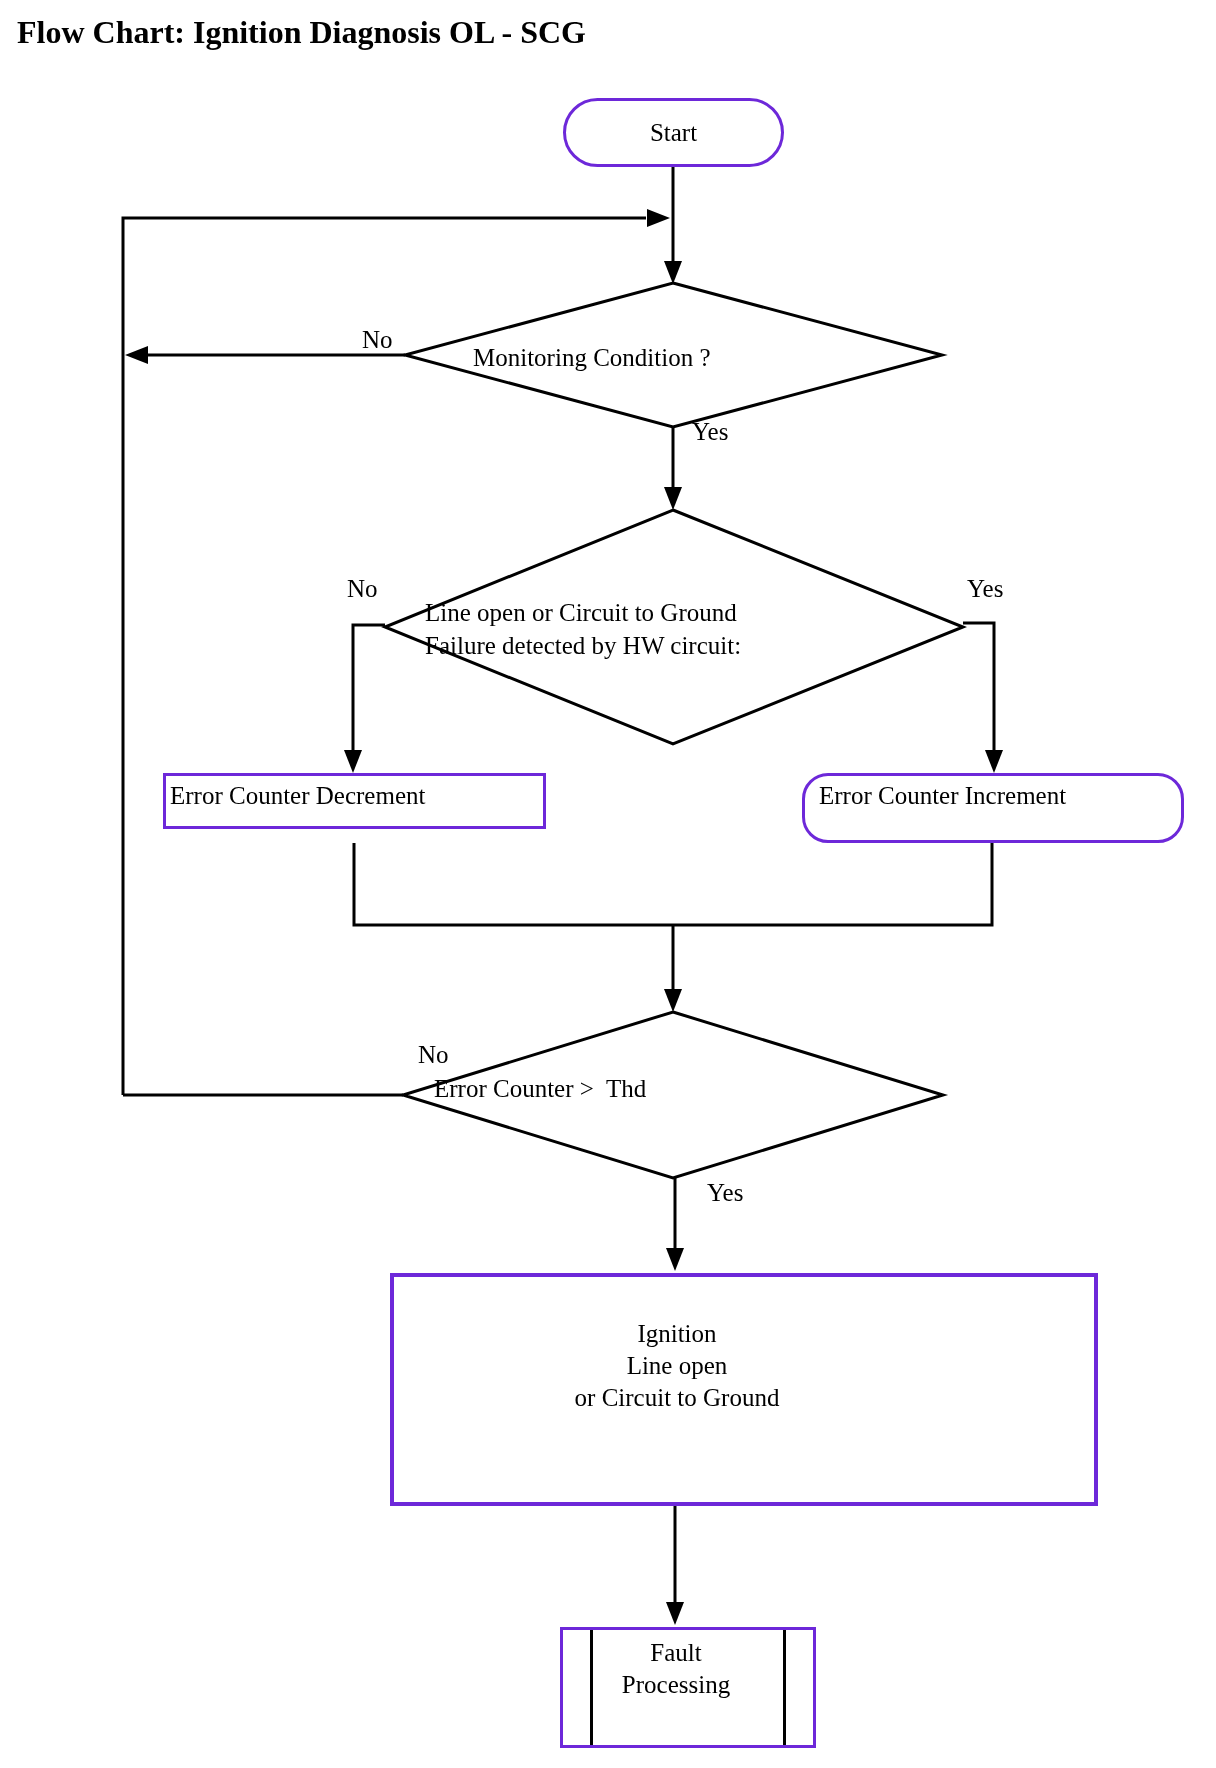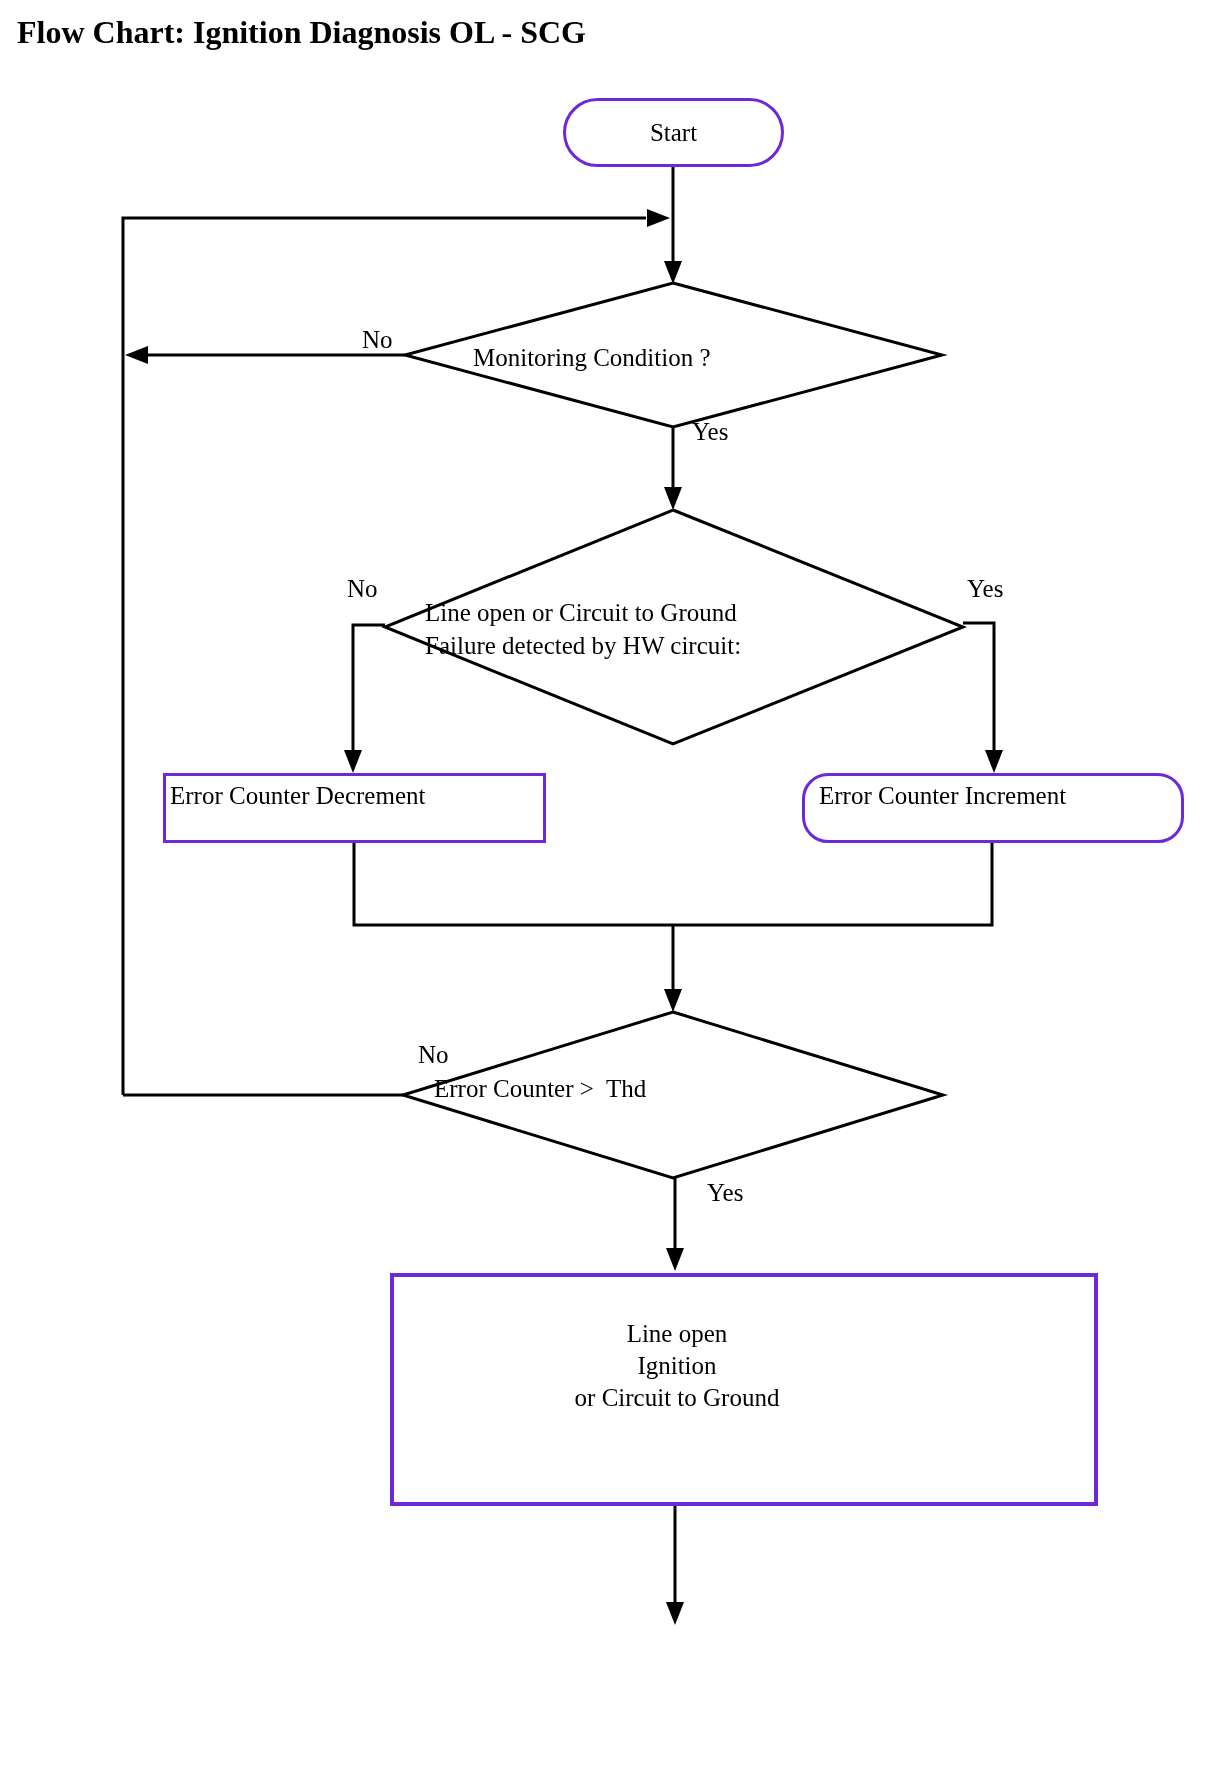"Error Counter Decrement" .proc-decrement { height: 70px -> 56px }
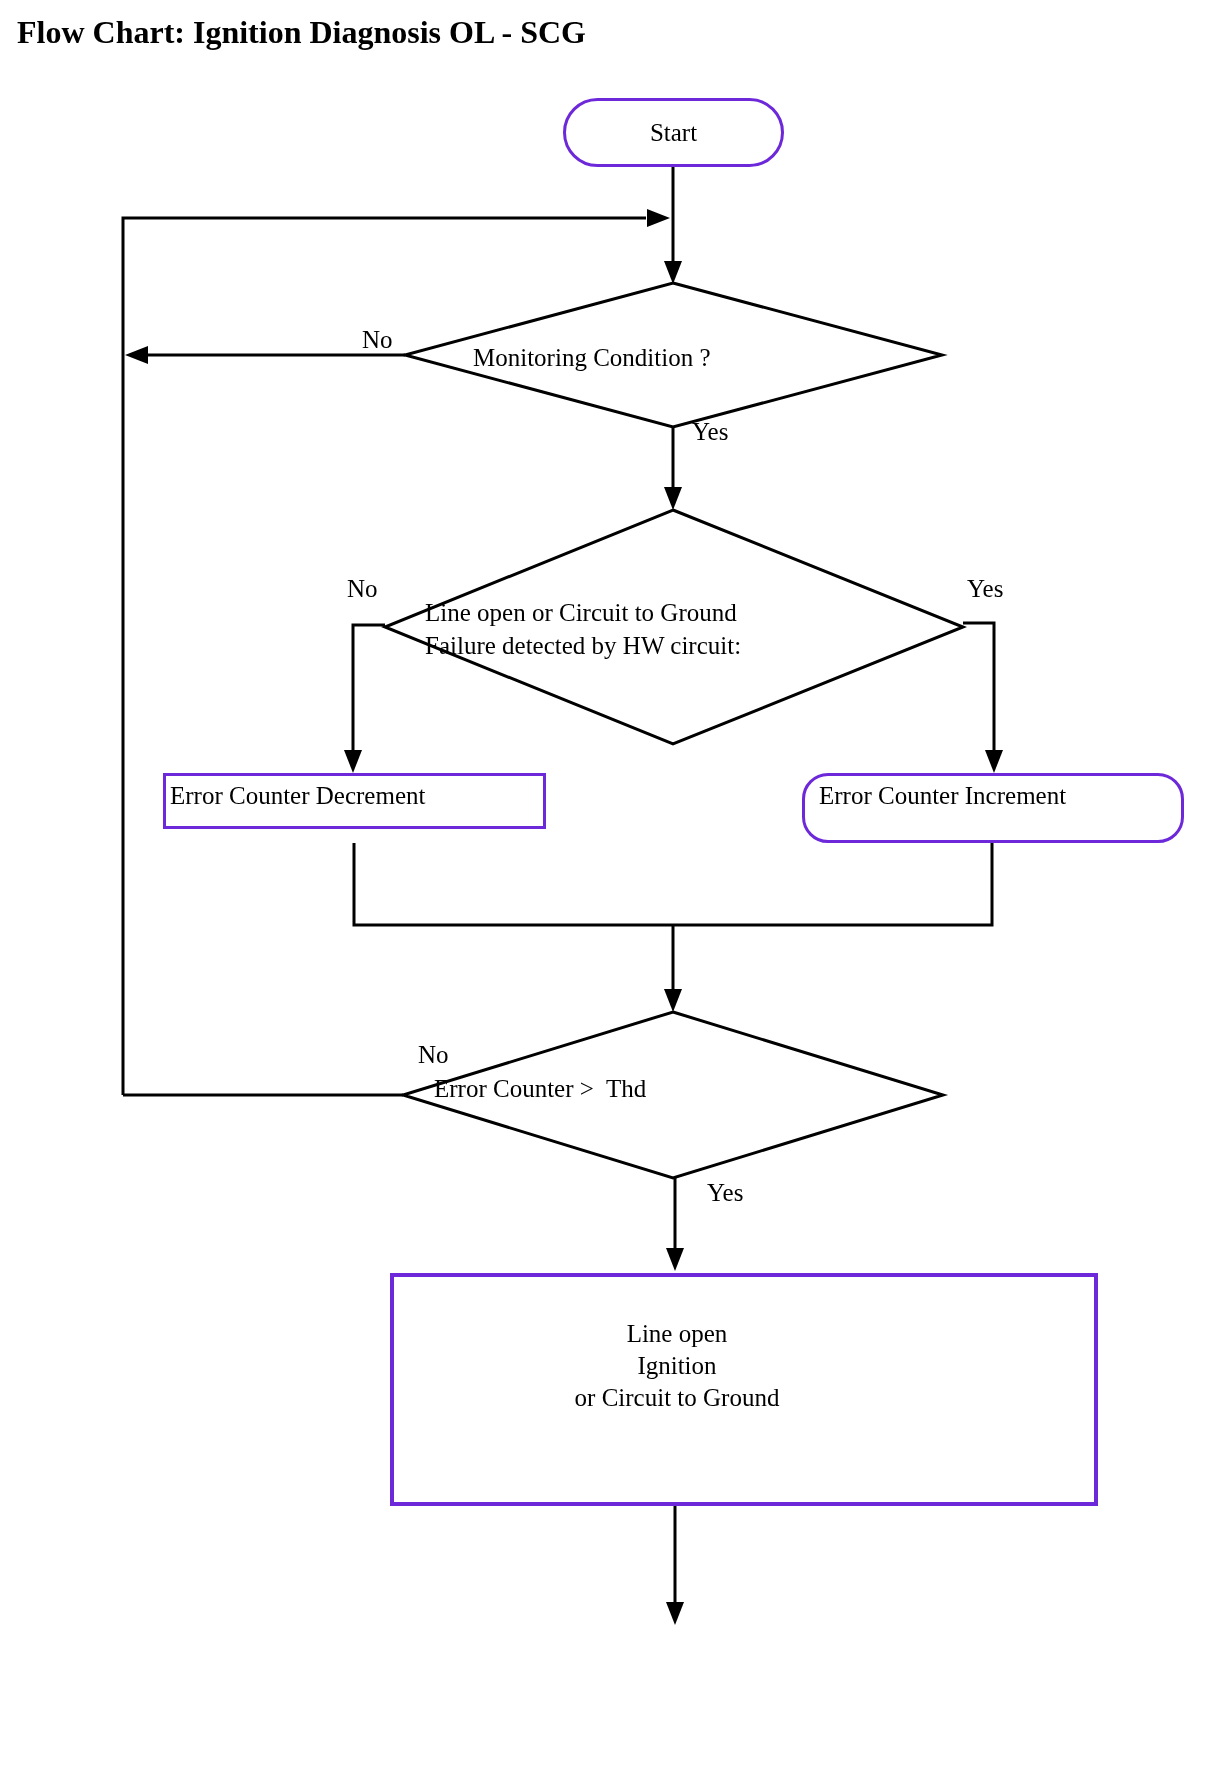"Line open" div { order: before "Ignition" -> after "Ignition" }
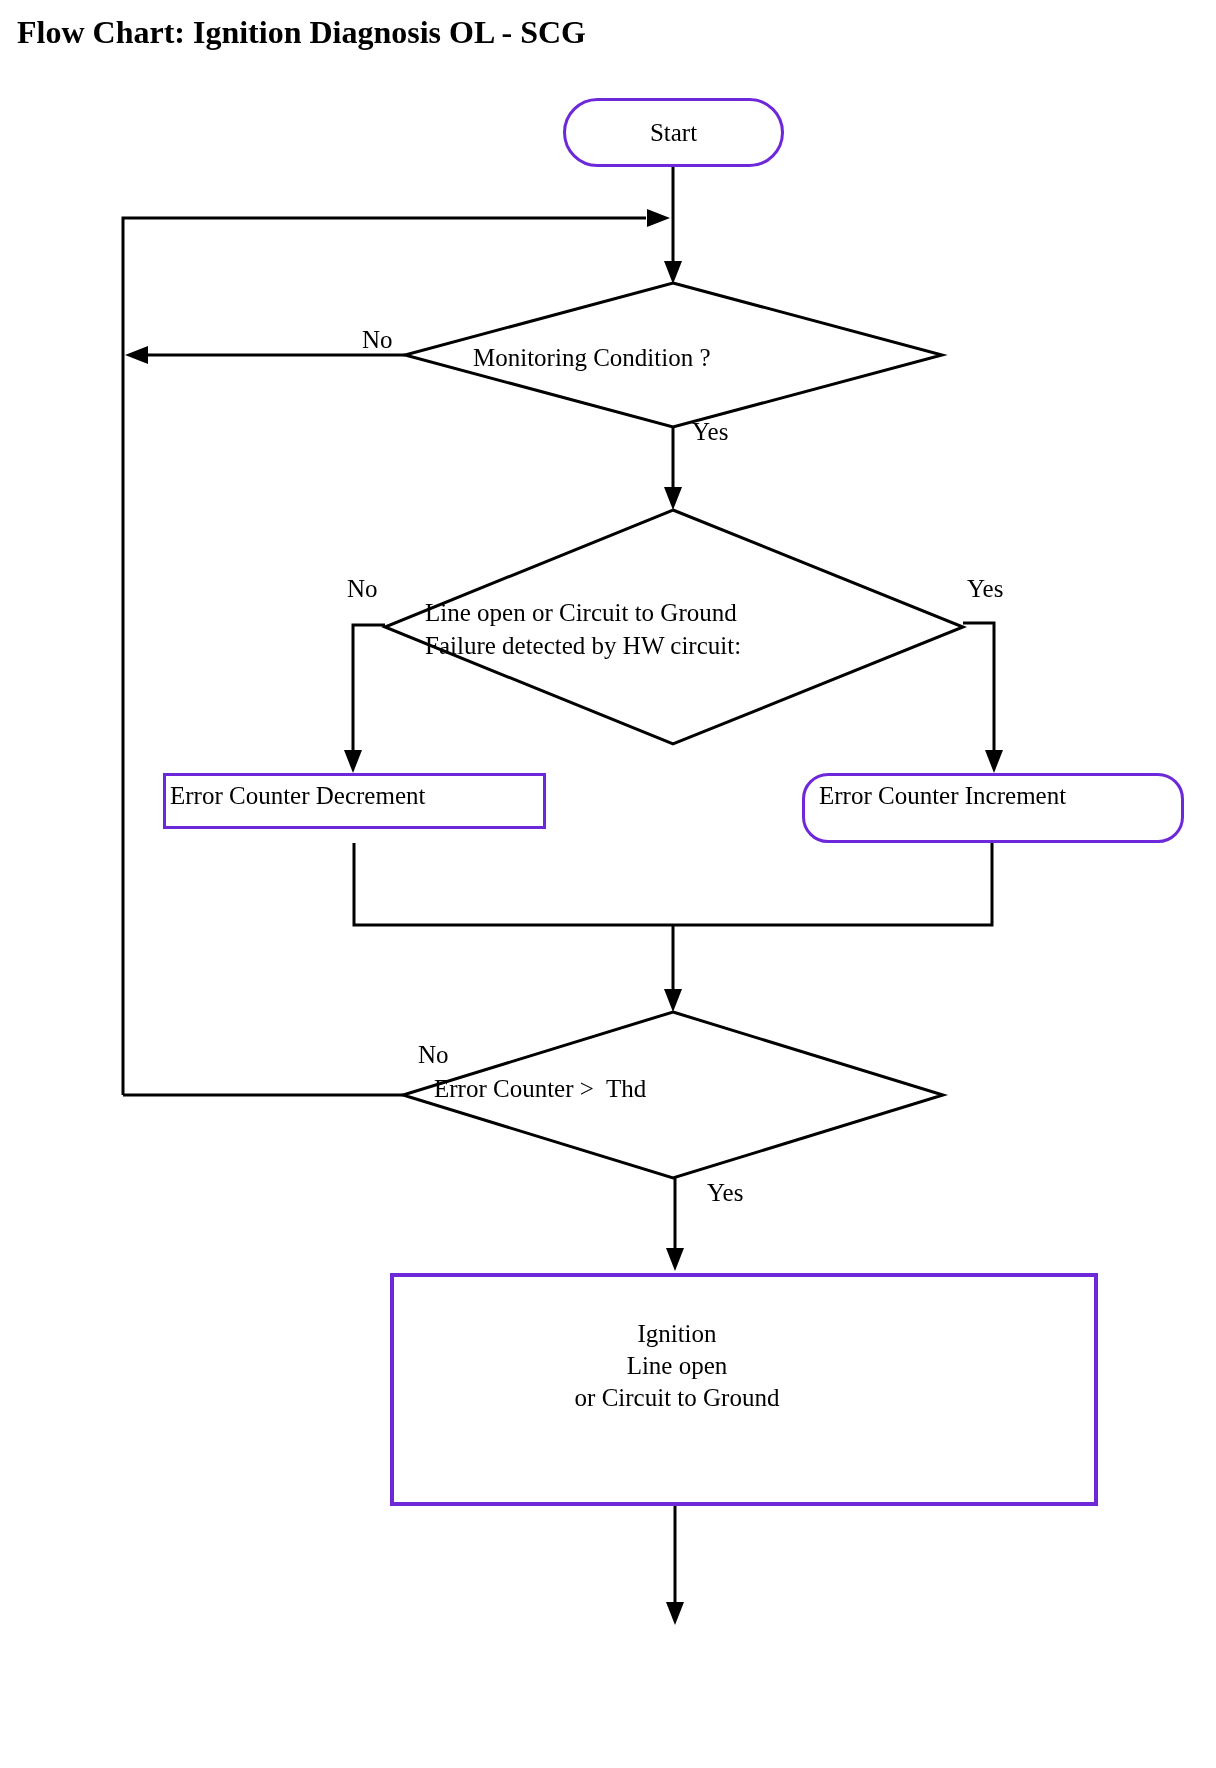"Fault" div.node { html: none -> <div> <div></div> <div></div> <div> <div>Fault</div> <div>Processing</div> </div> </div> }
